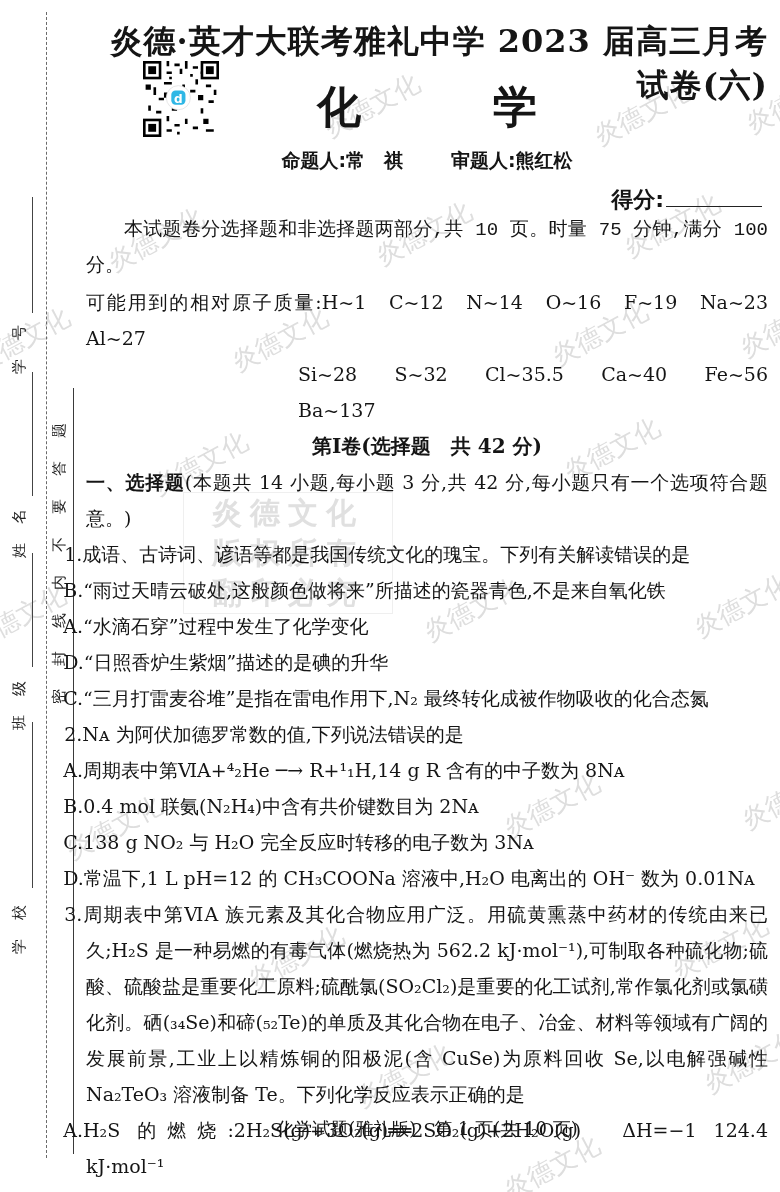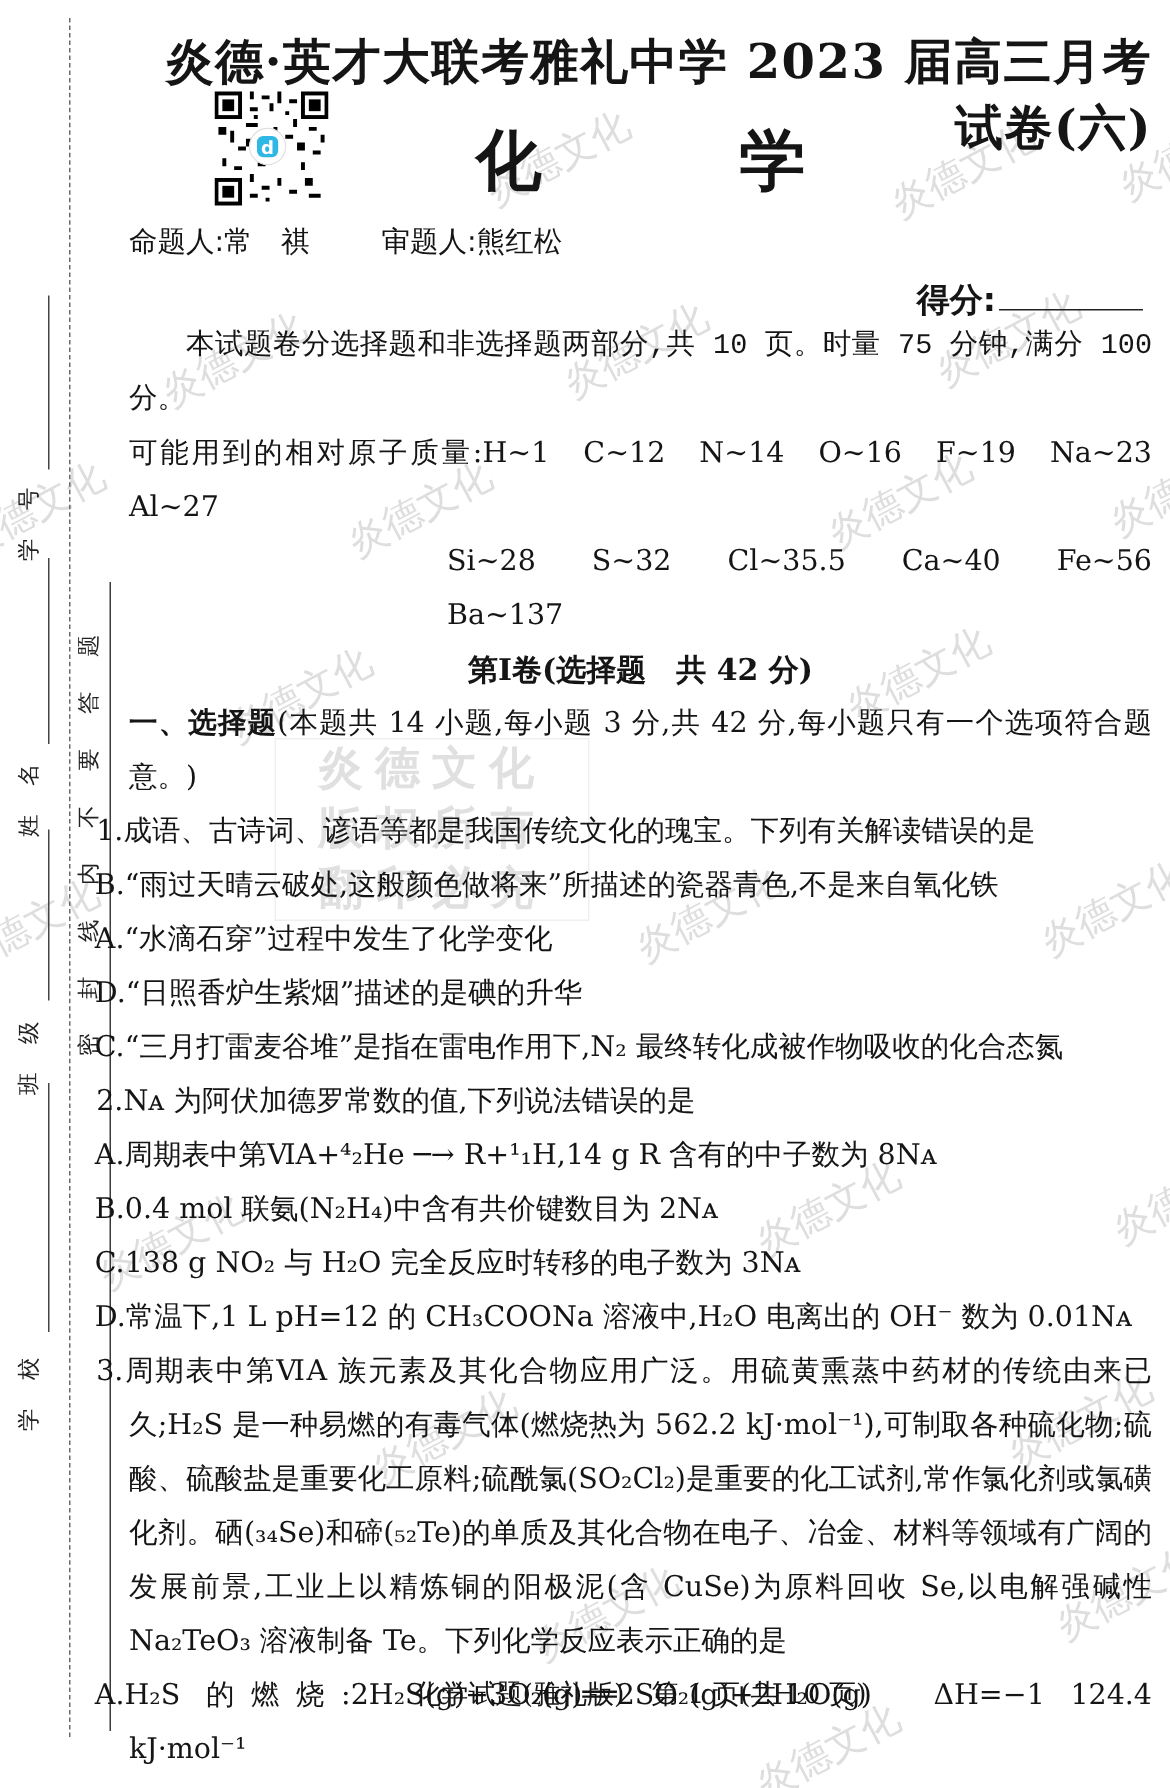"命题人:常 祺 审题人:熊红松" .setter-row { font-weight: normal -> bold; text-align: left -> center }
